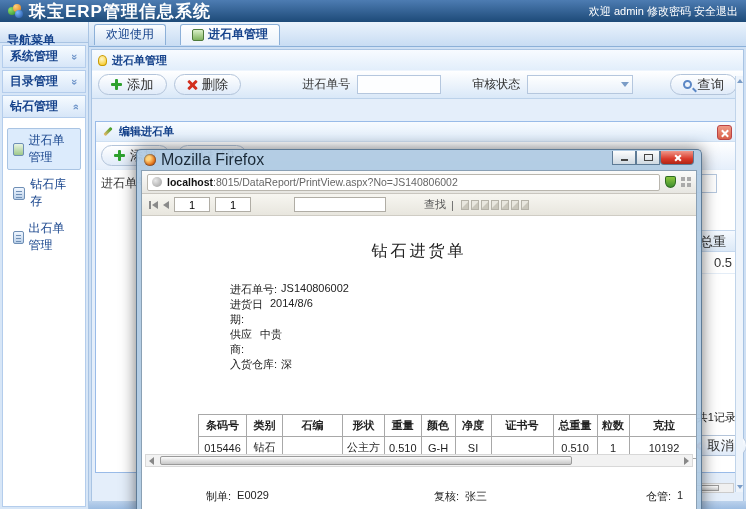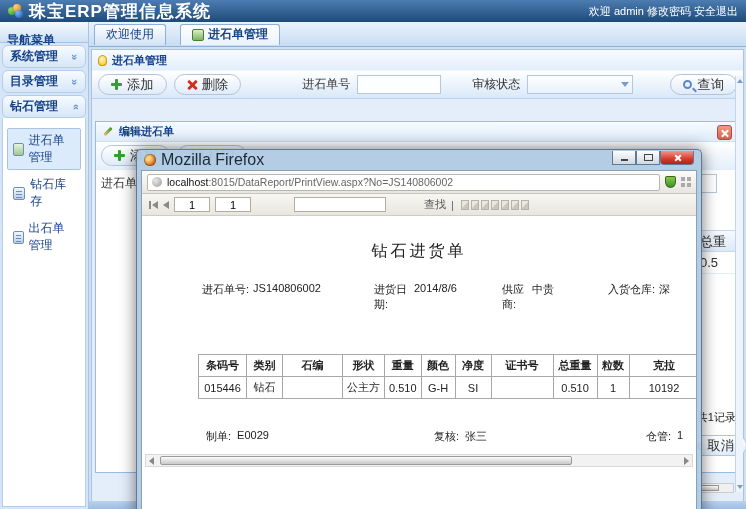"系统管理" .acc-header { border-radius: 6px -> 0 }
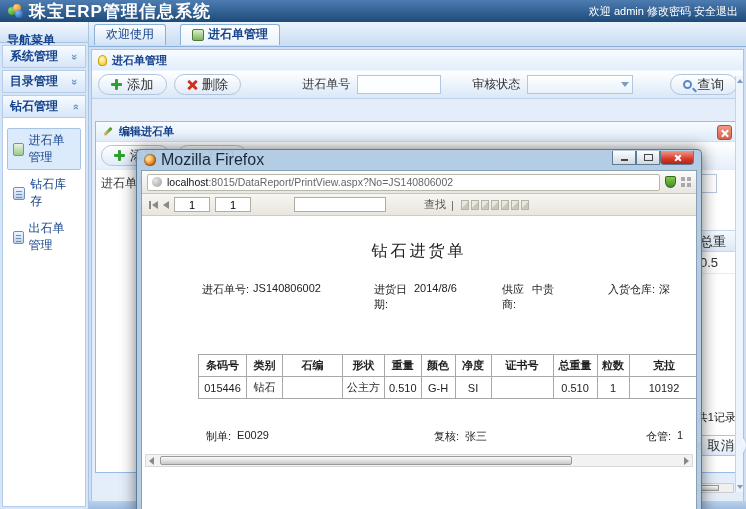"localhost" .url-host { font-weight: normal -> bold }
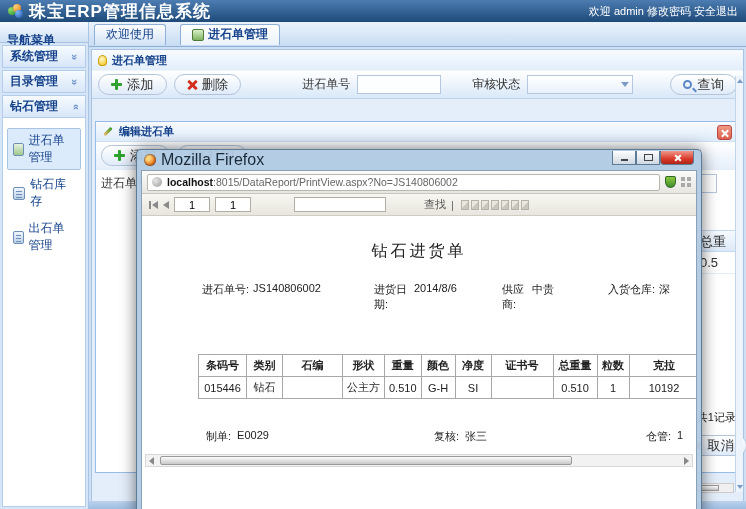"0.5" .grid-frag .gv { text-align: none -> right }
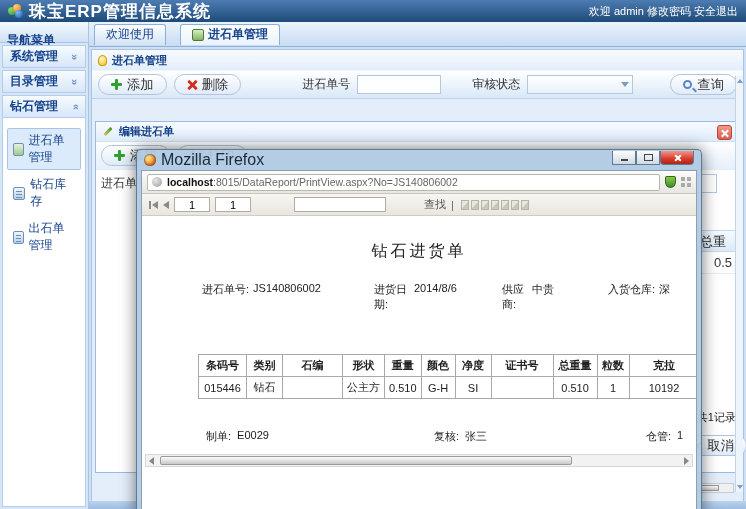"进石单号:" .rpt-info { flex-direction: none -> column; margin: 20px 0 0 60px -> 20px 0 0 88px }
